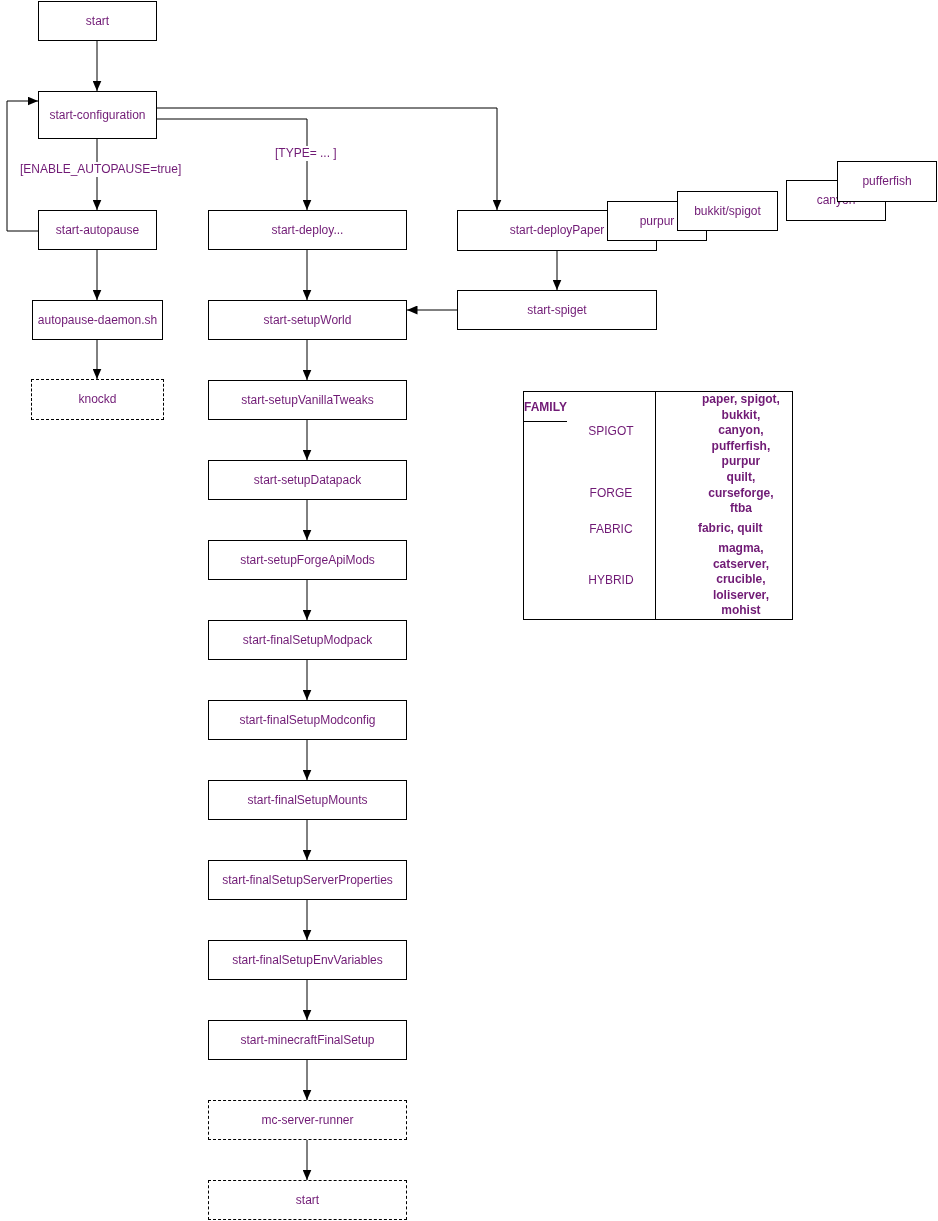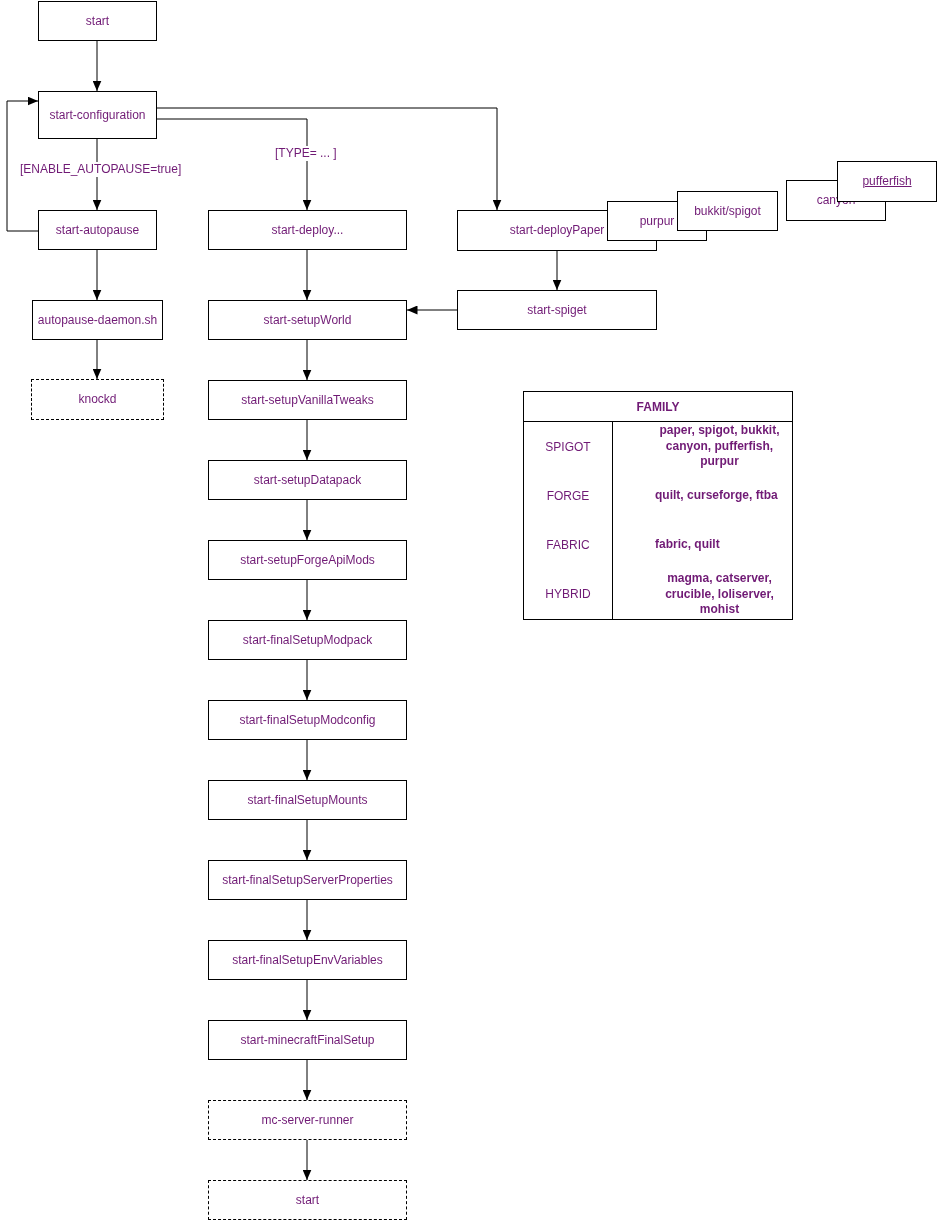"pufferfish" .z5 { text-decoration: underline -> none }
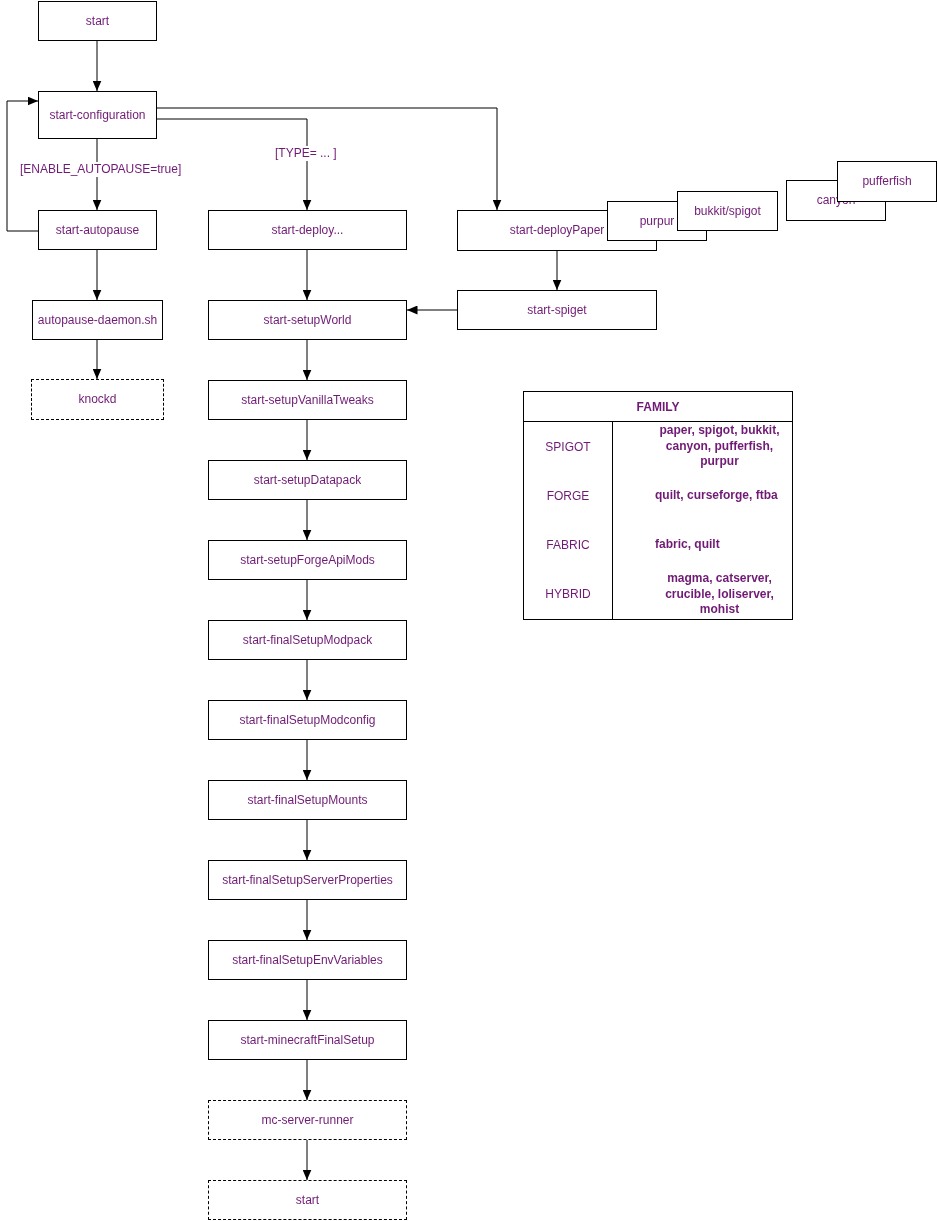"FAMILY" .family-table { flex-direction: column -> row }
